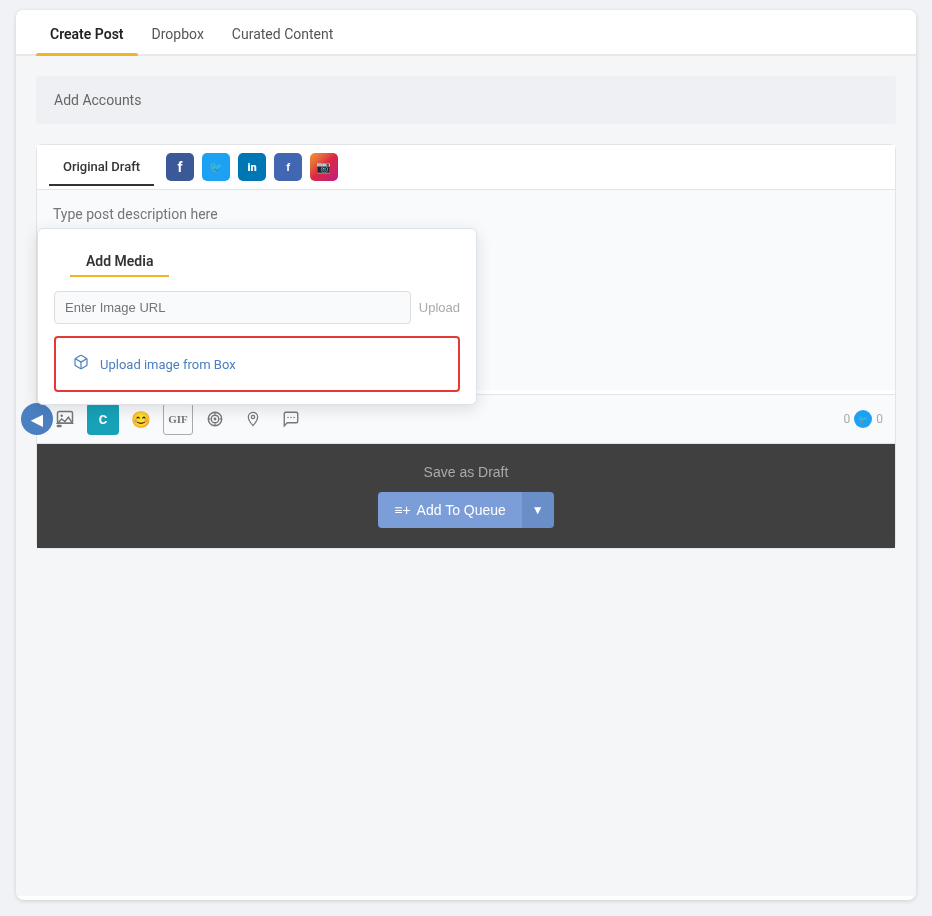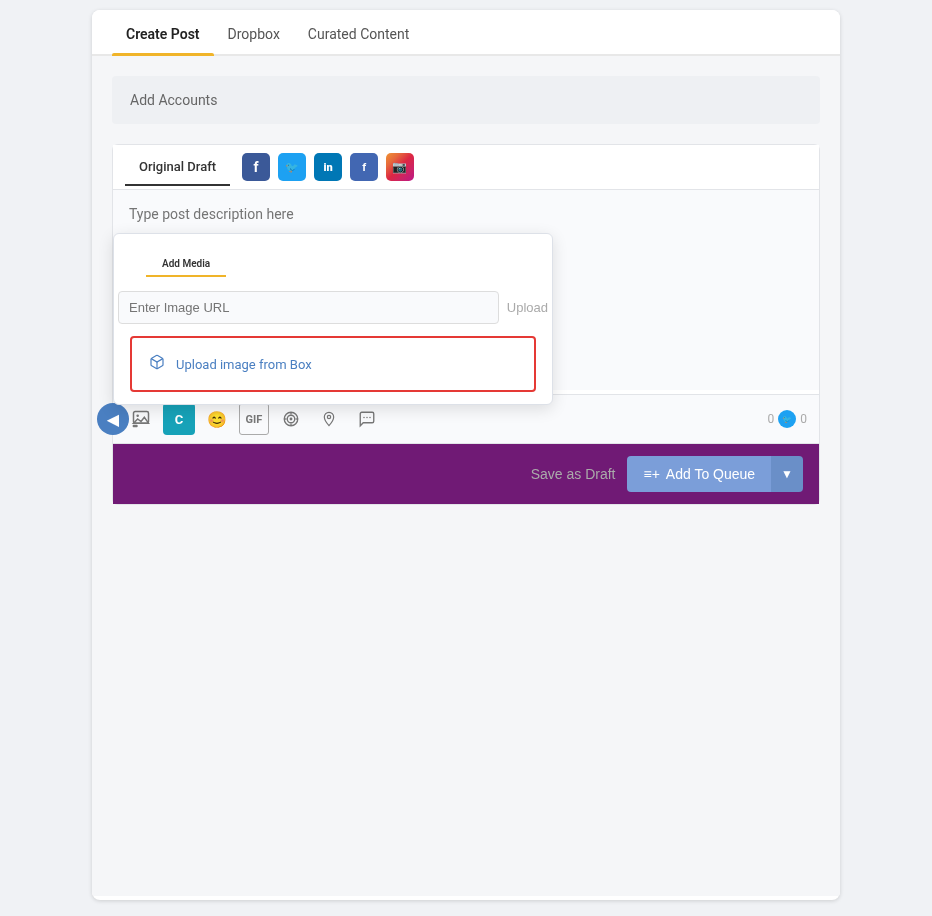"Create Post" .main-container { width: 748px -> 900px }
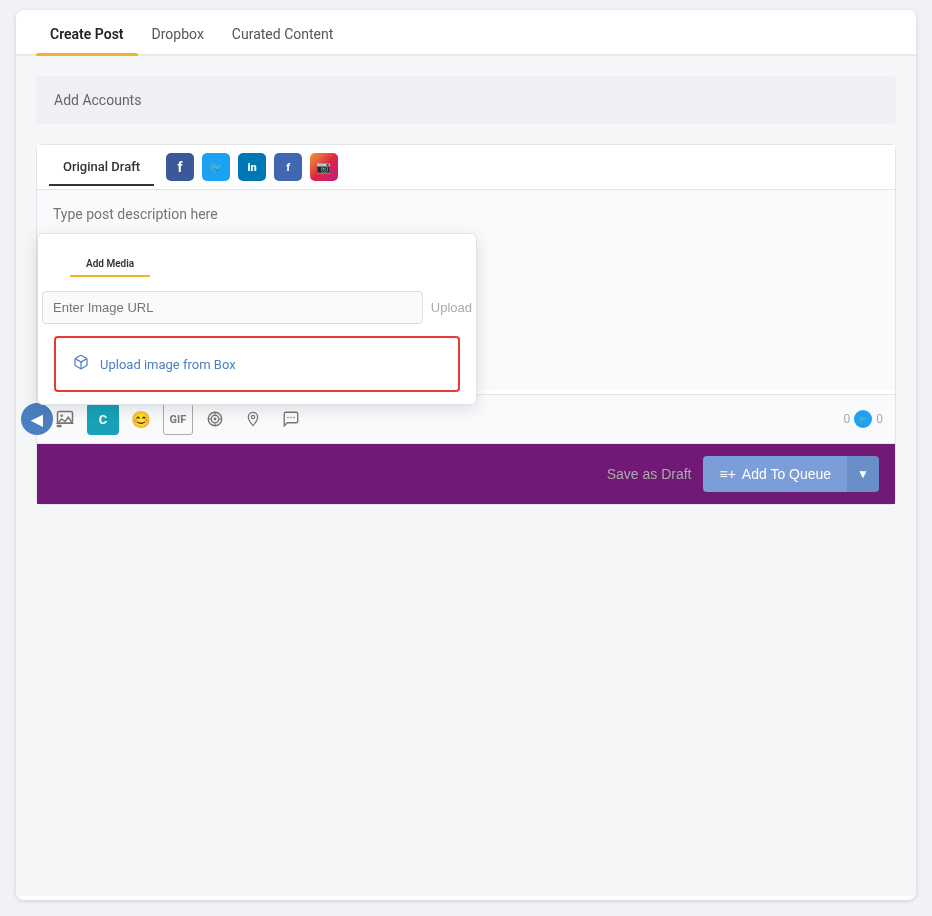"Add Media" .add-media-title { font-size: 10px -> 14px }
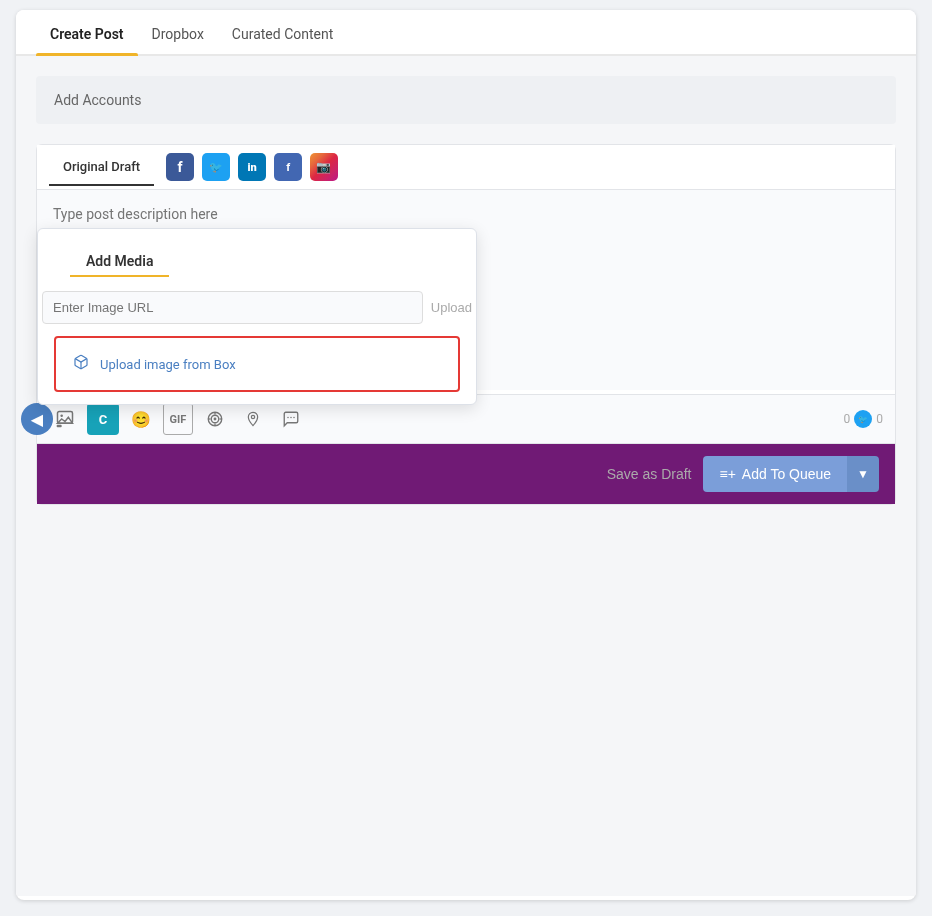"Enter Image URL" .url-row { margin: 14px 4px 12px -> 14px 16px 12px }
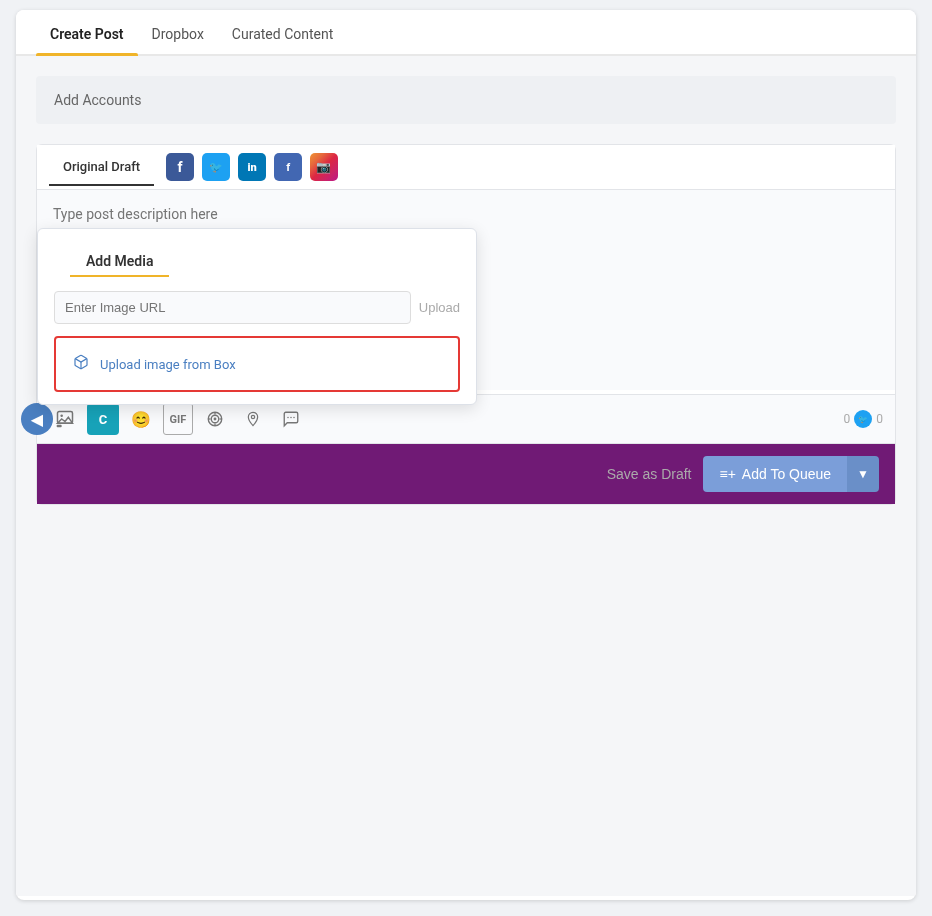"GIF" div.toolbar-icon { font-family: none -> Liberation Serif, serif }
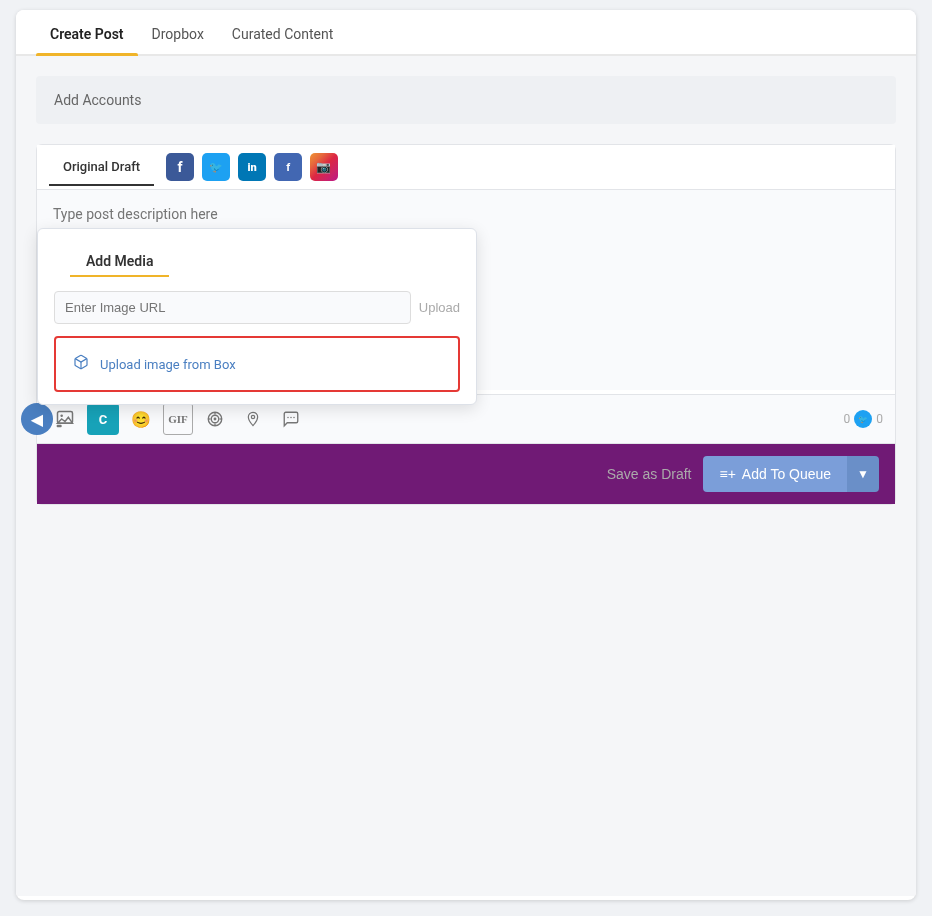"Save as Draft" .action-row { background: #701a75 -> #404040; flex-direction: none -> column; padding: 12px 16px -> 20px 16px }
